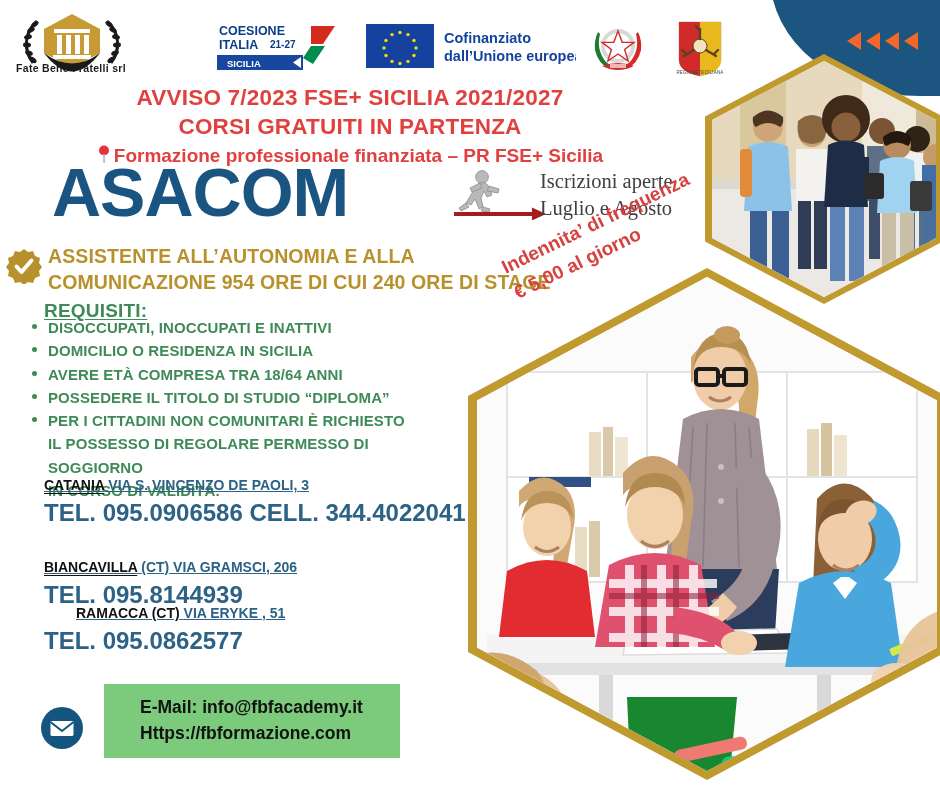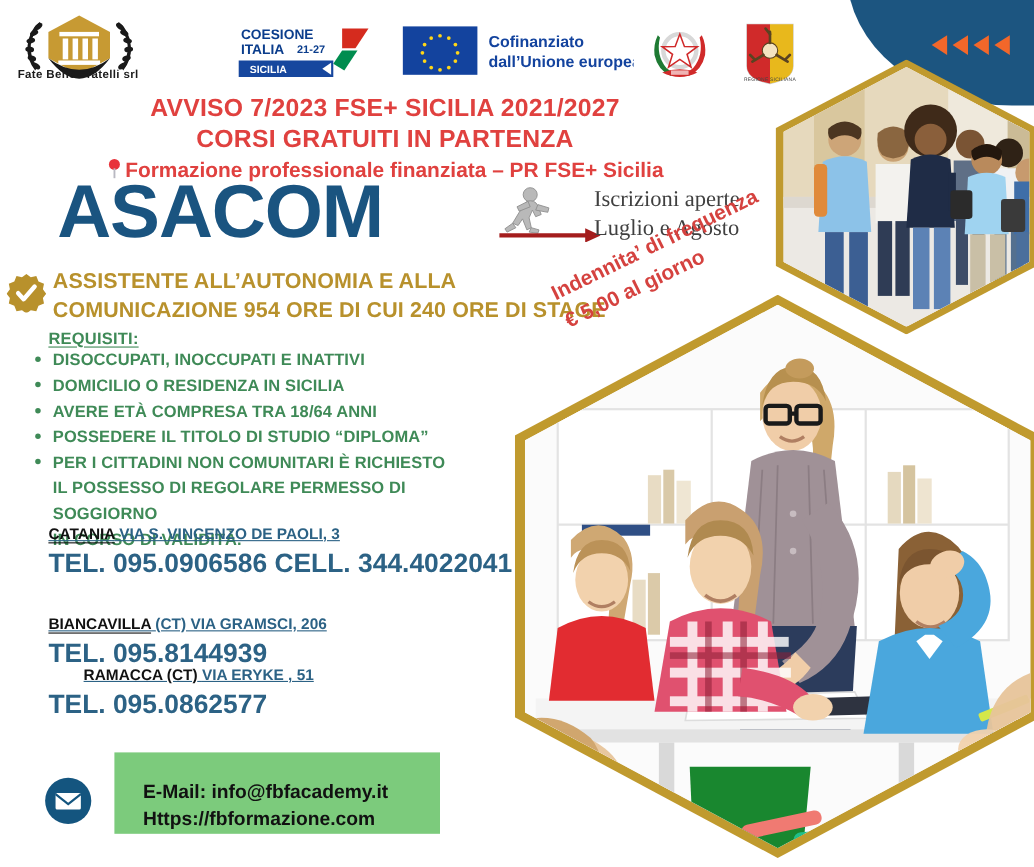"REQUISITI:" #requisiti-label { font-size: 15px -> 19px }
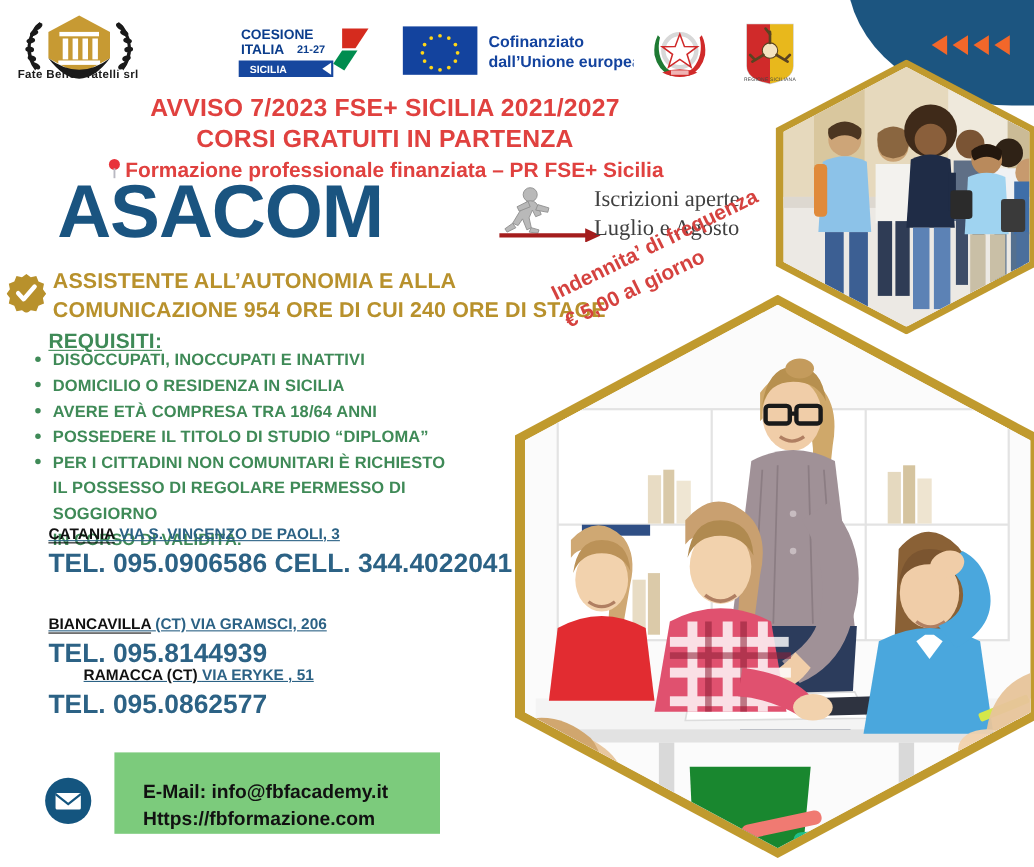"E-Mail: info@fbfacademy.it" #mail-box { justify-content: flex-end -> center; padding-left: 26px -> 36px }
